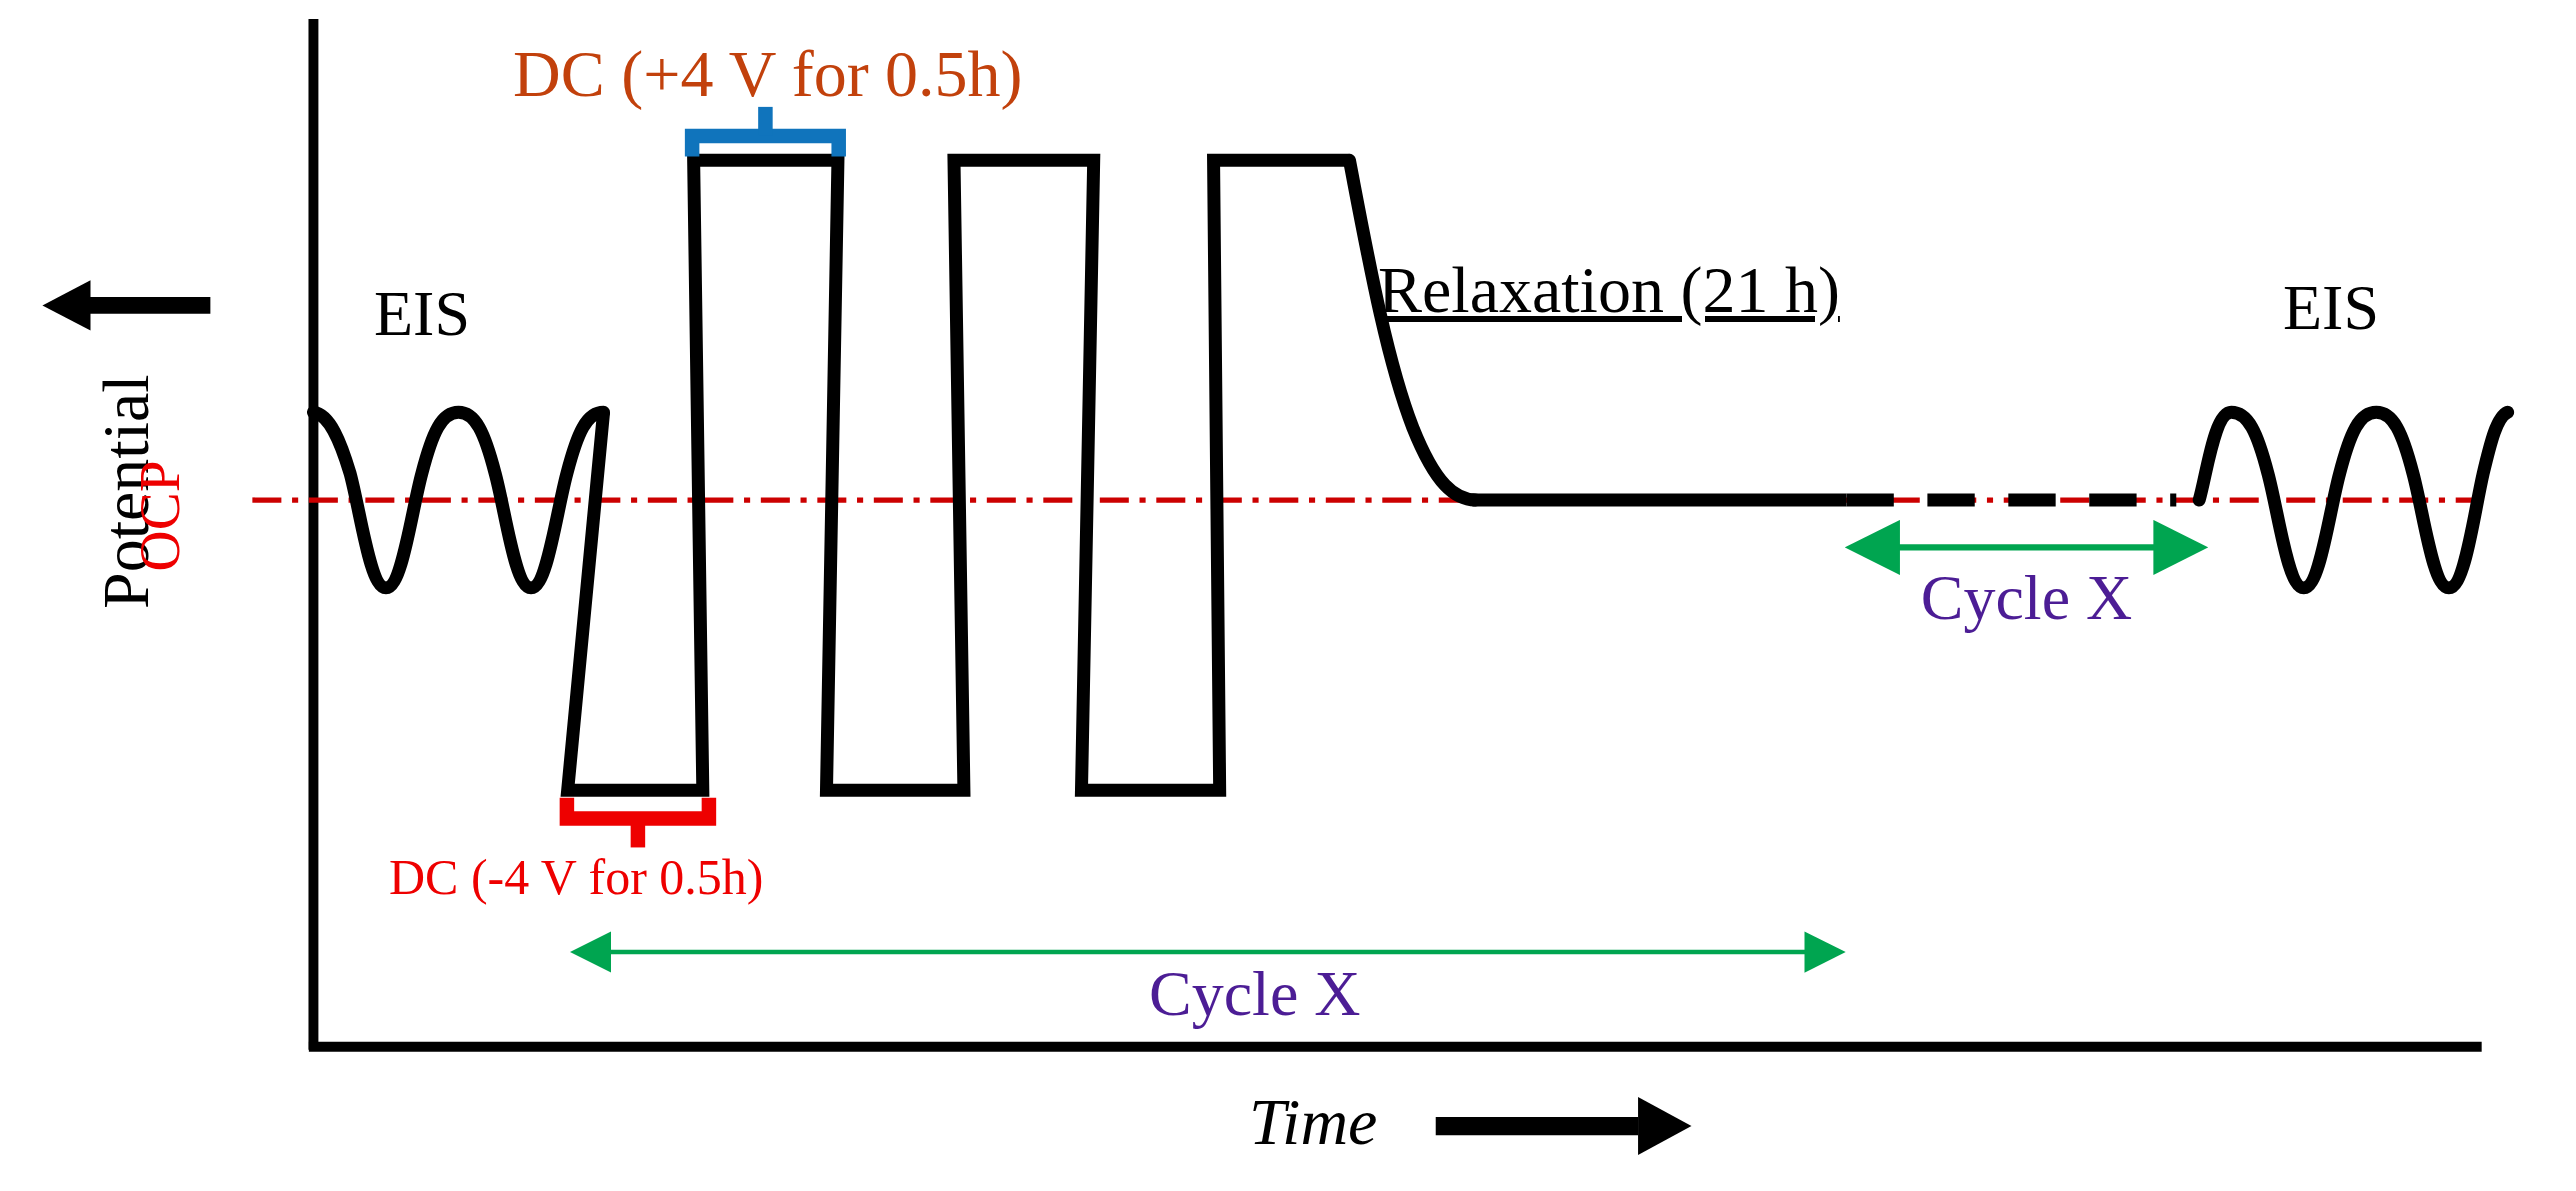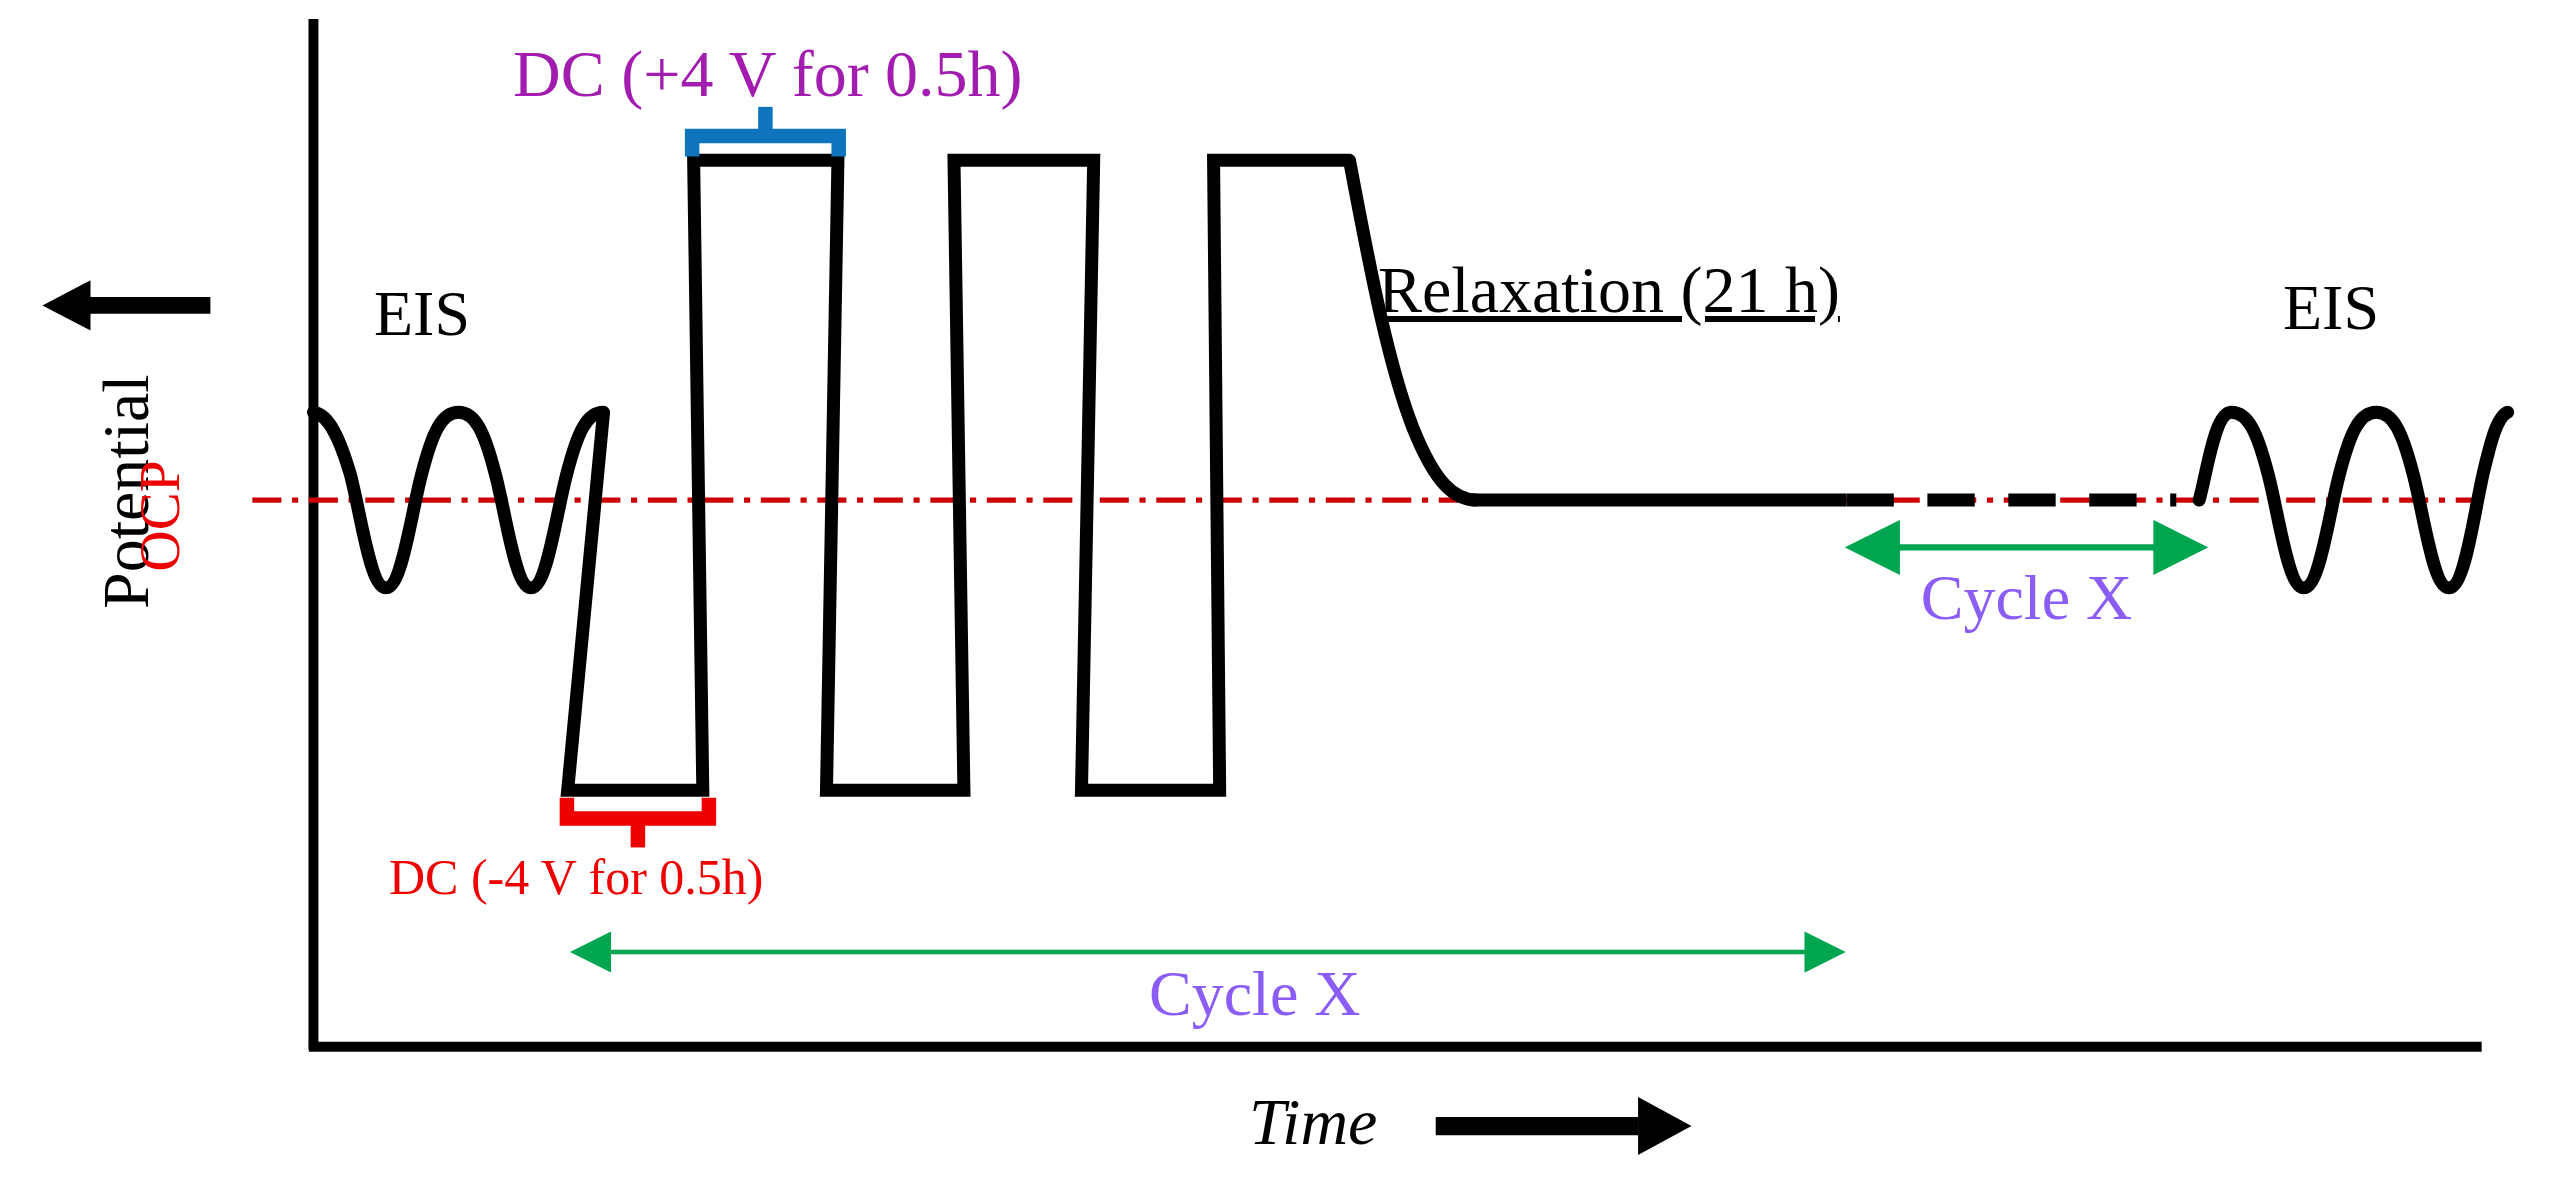"DC (+4 V for 0.5h)" .lbl-blue { color: #a21caf -> #c2410c }
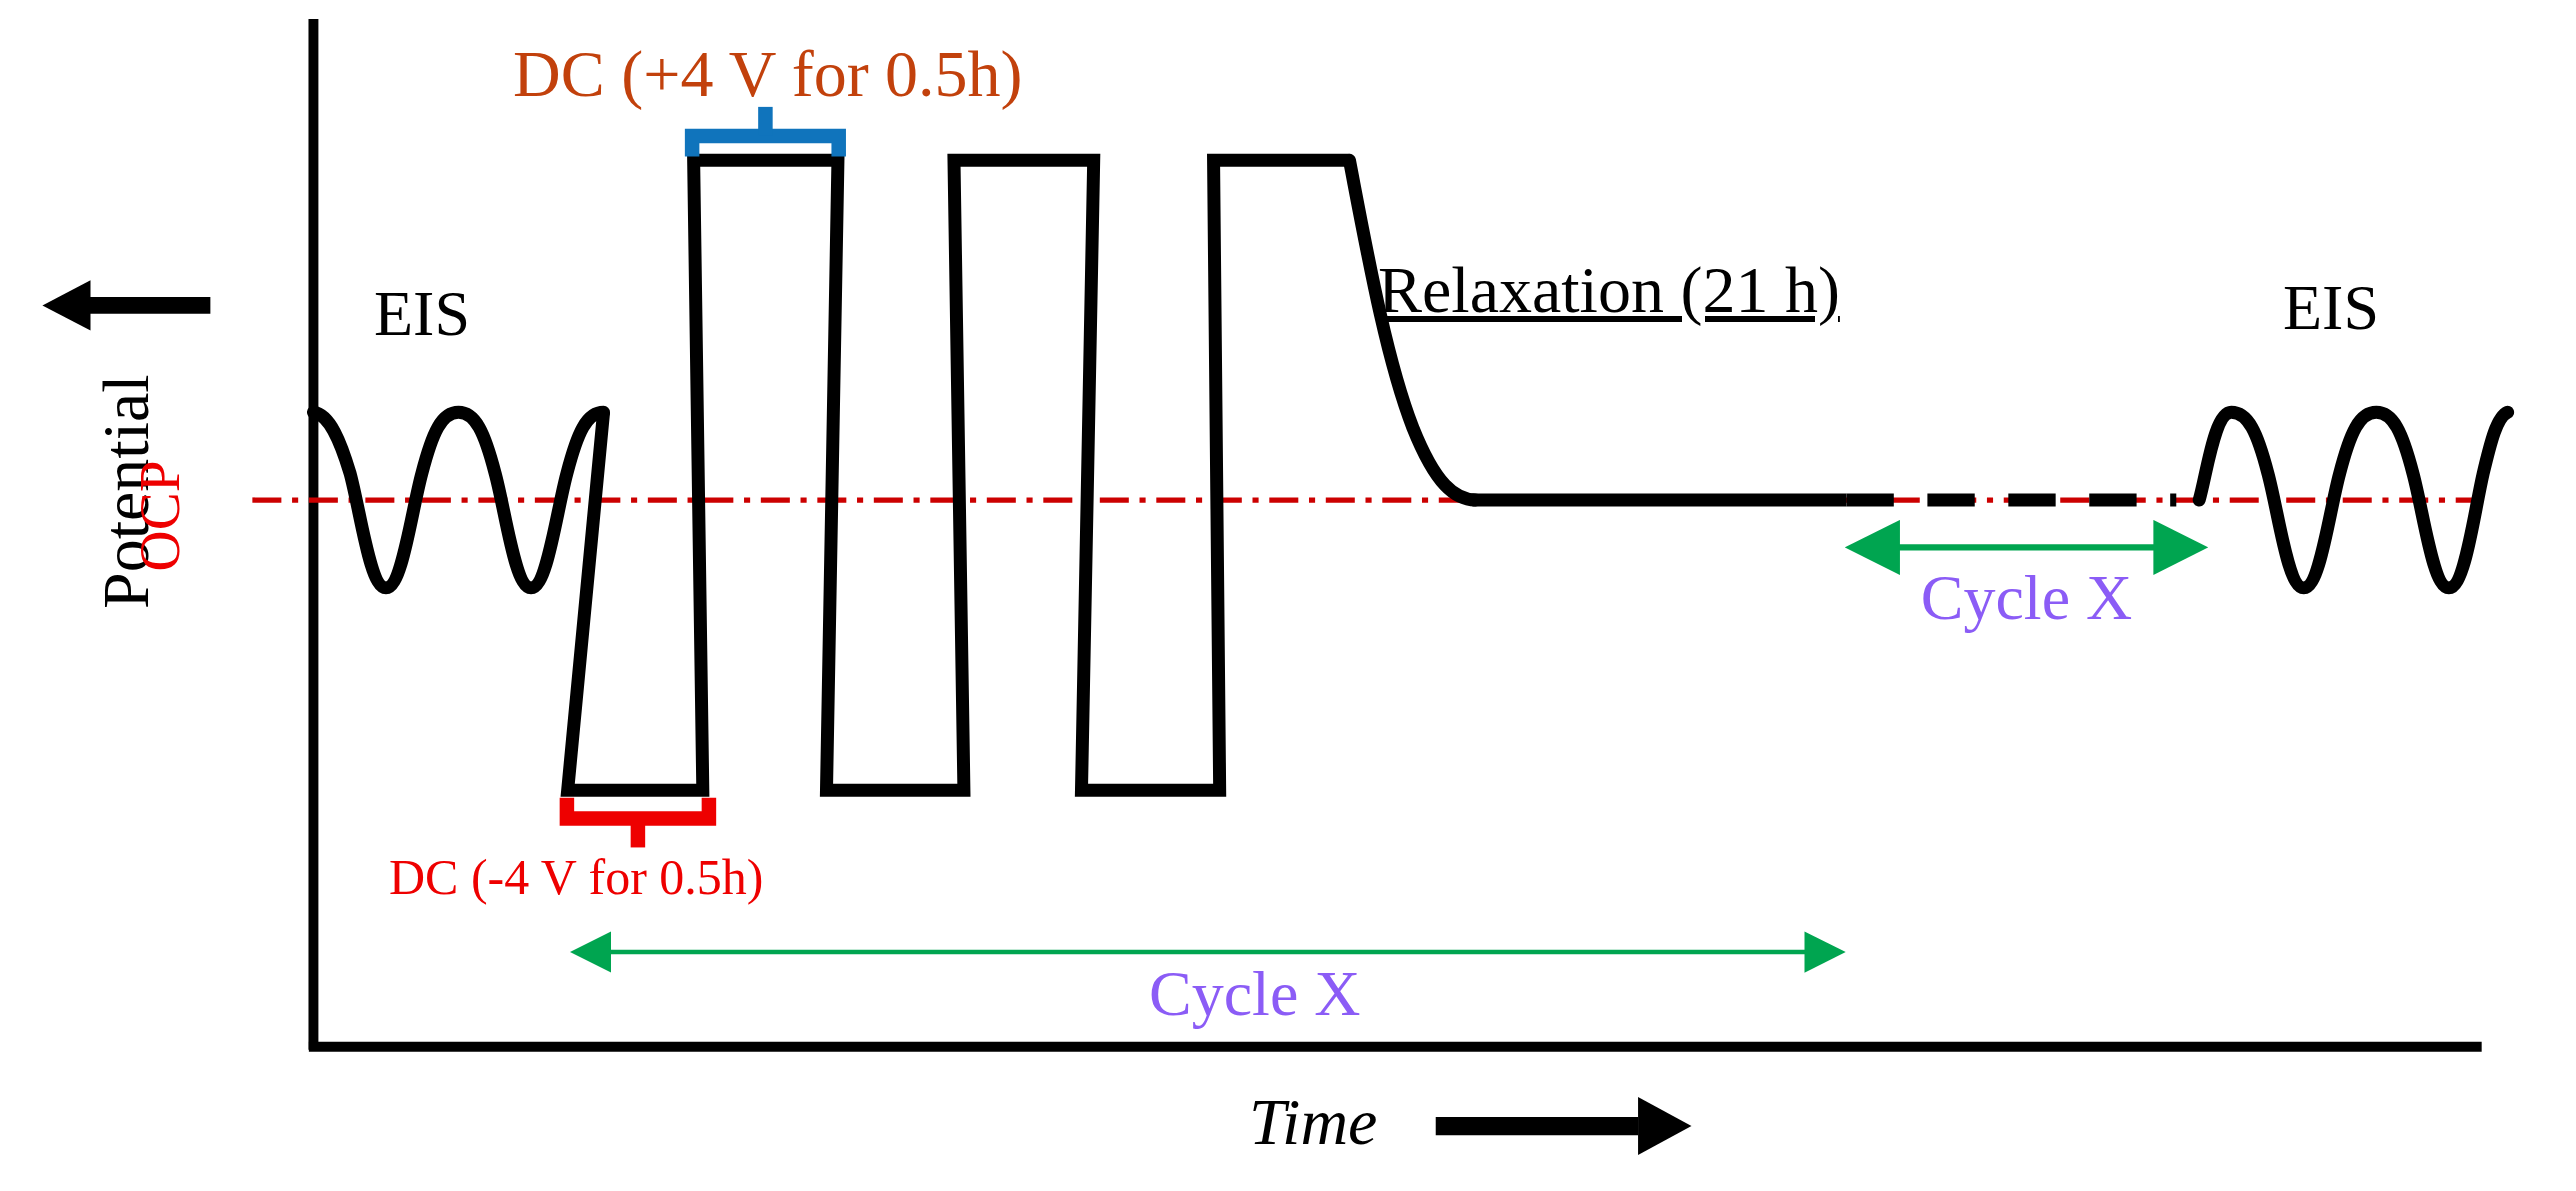"Cycle X" .lbl-green { color: #8b5cf6 -> #4c1d95 }
